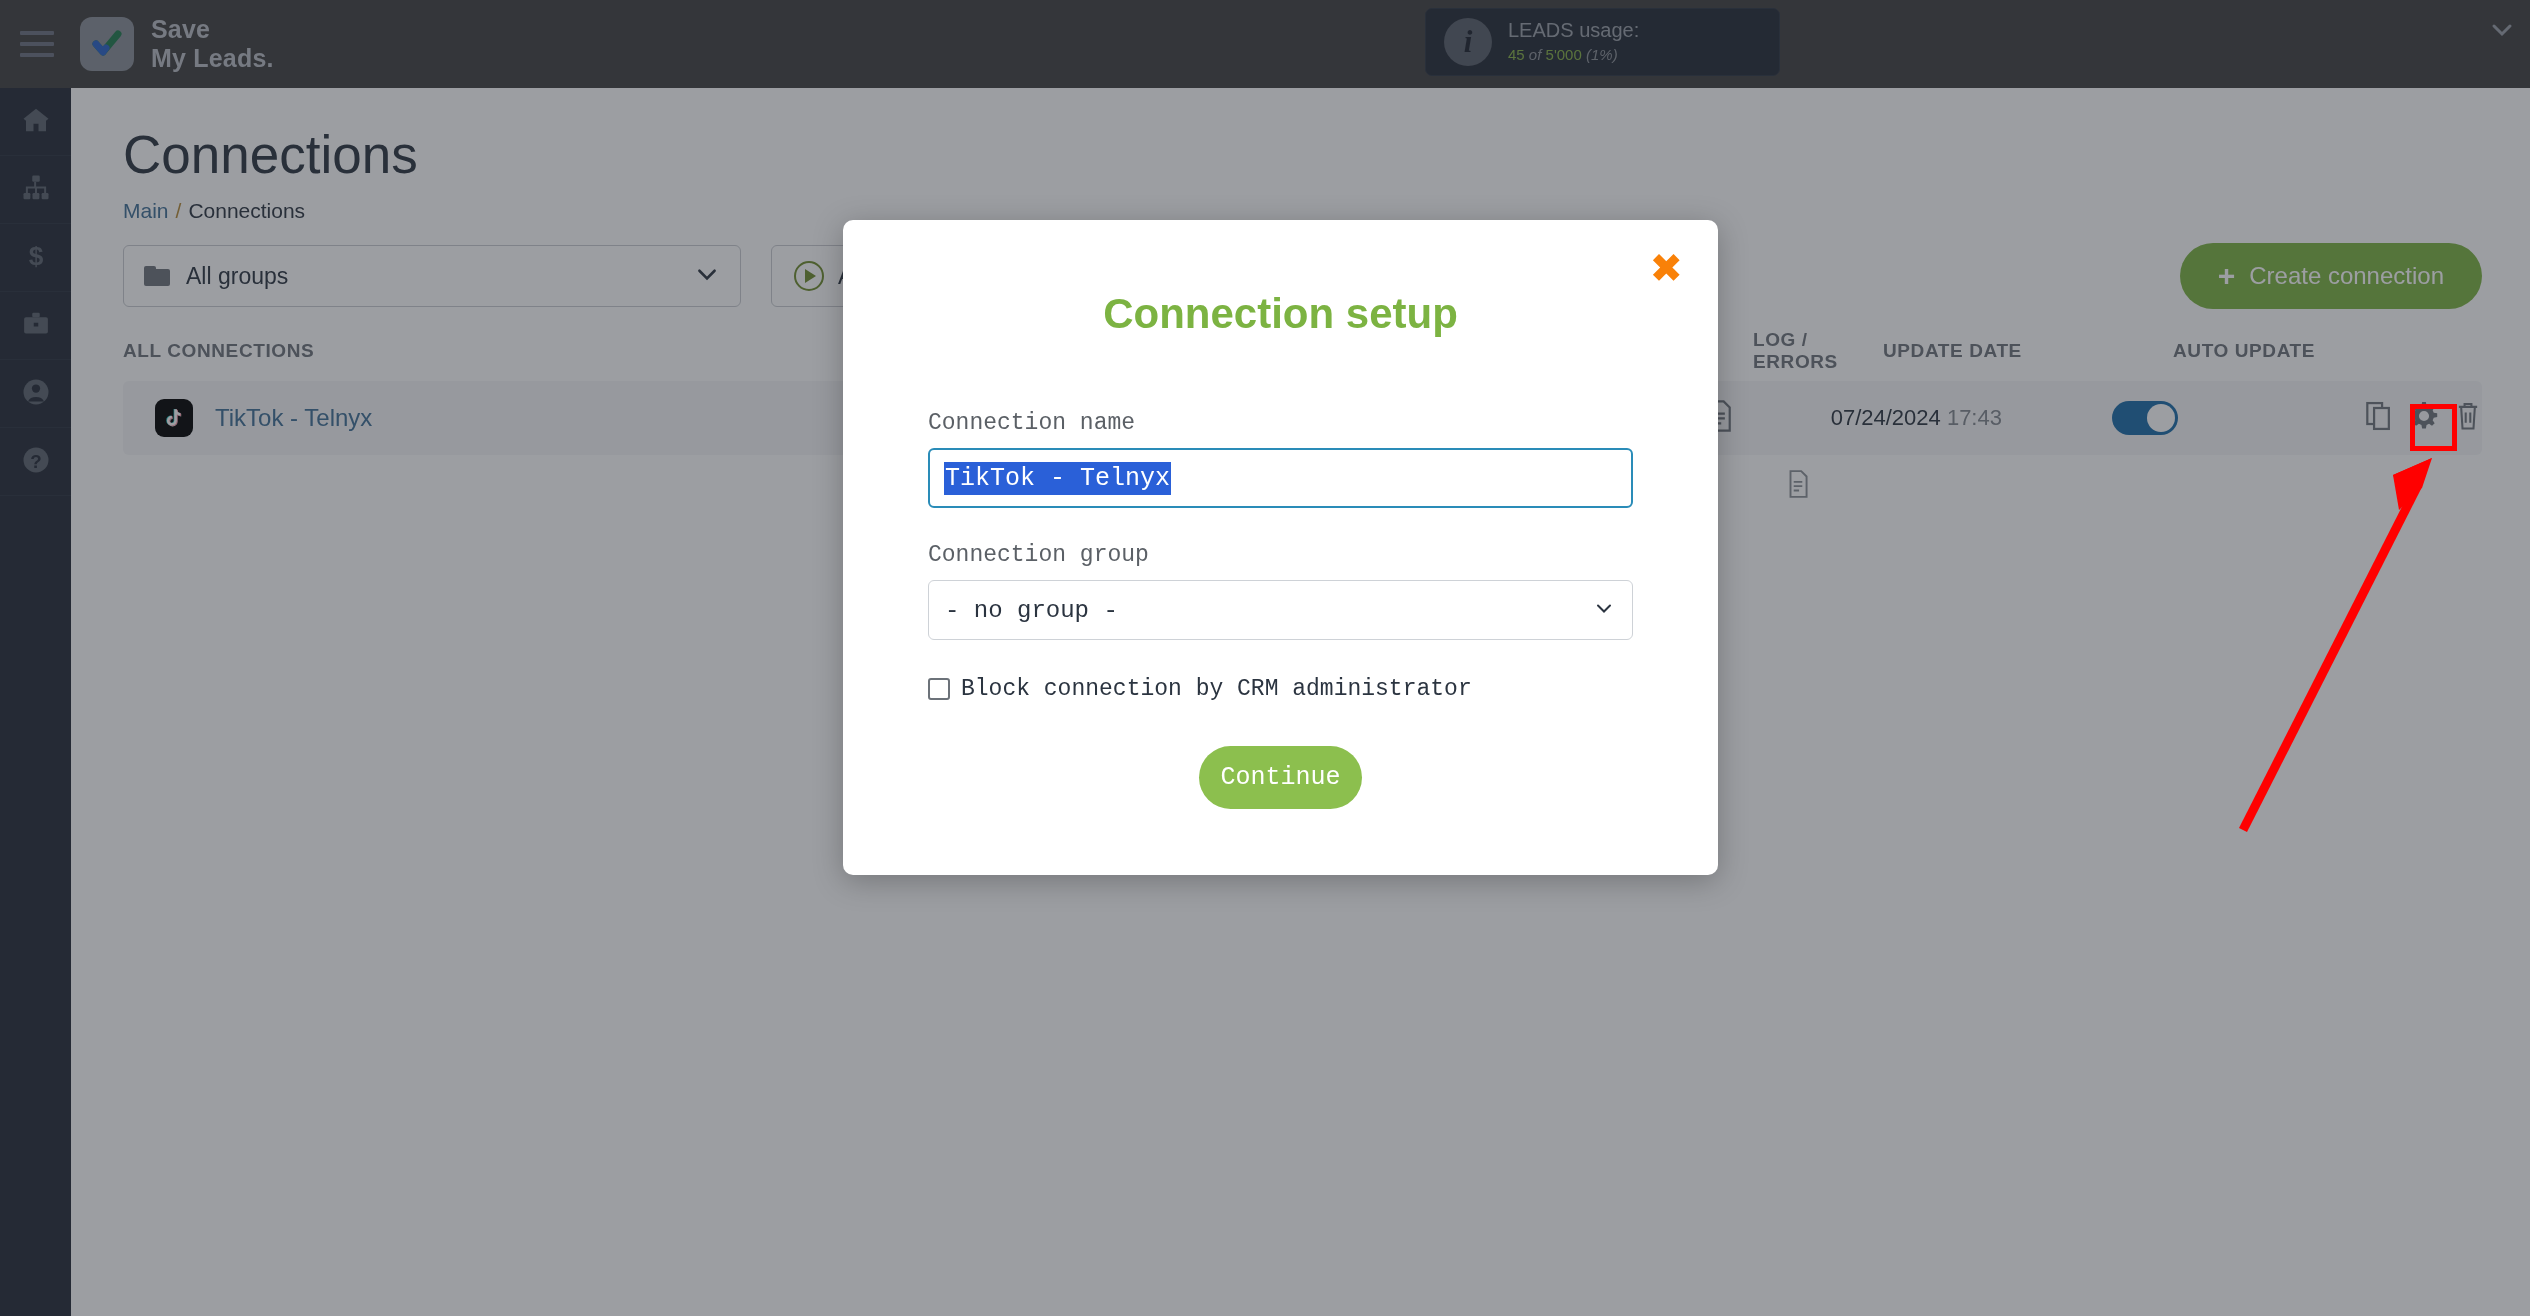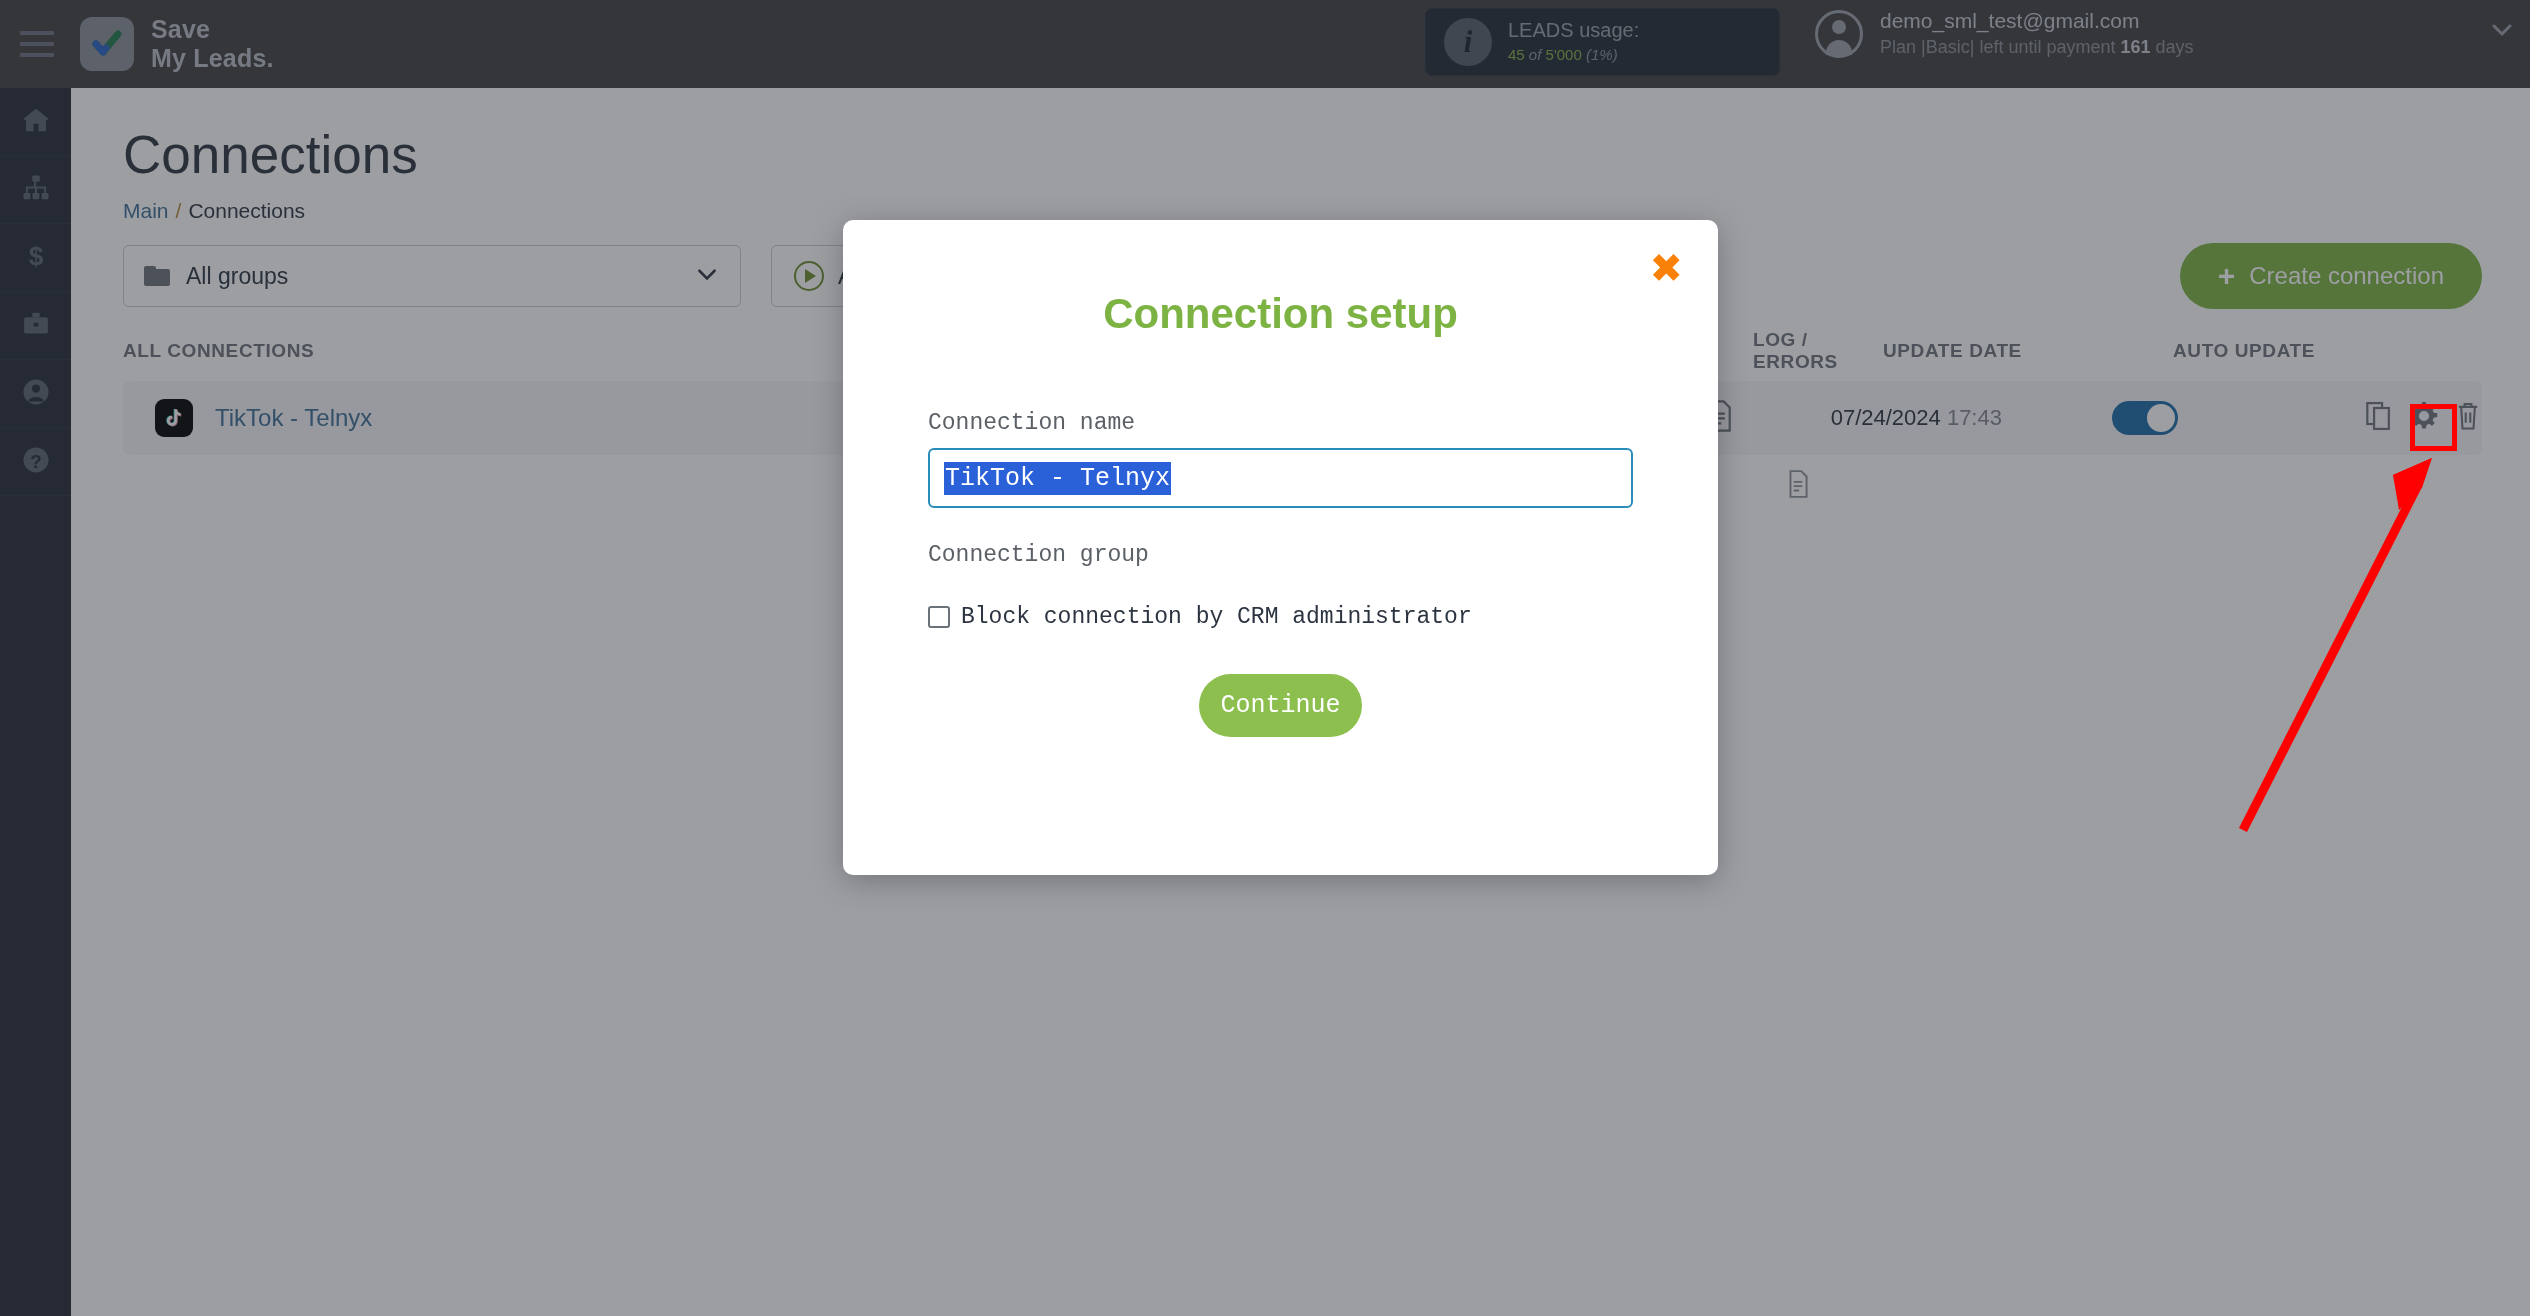"demo_sml_test@gmail.com" div.account { html: <div> <div></div> <div> <div>demo_sml_test@gmail.com</div> <div> <span>Plan |Basic| left until payment</span> <b>161</b> <span>days</span> </div> </div> </div> -> none }
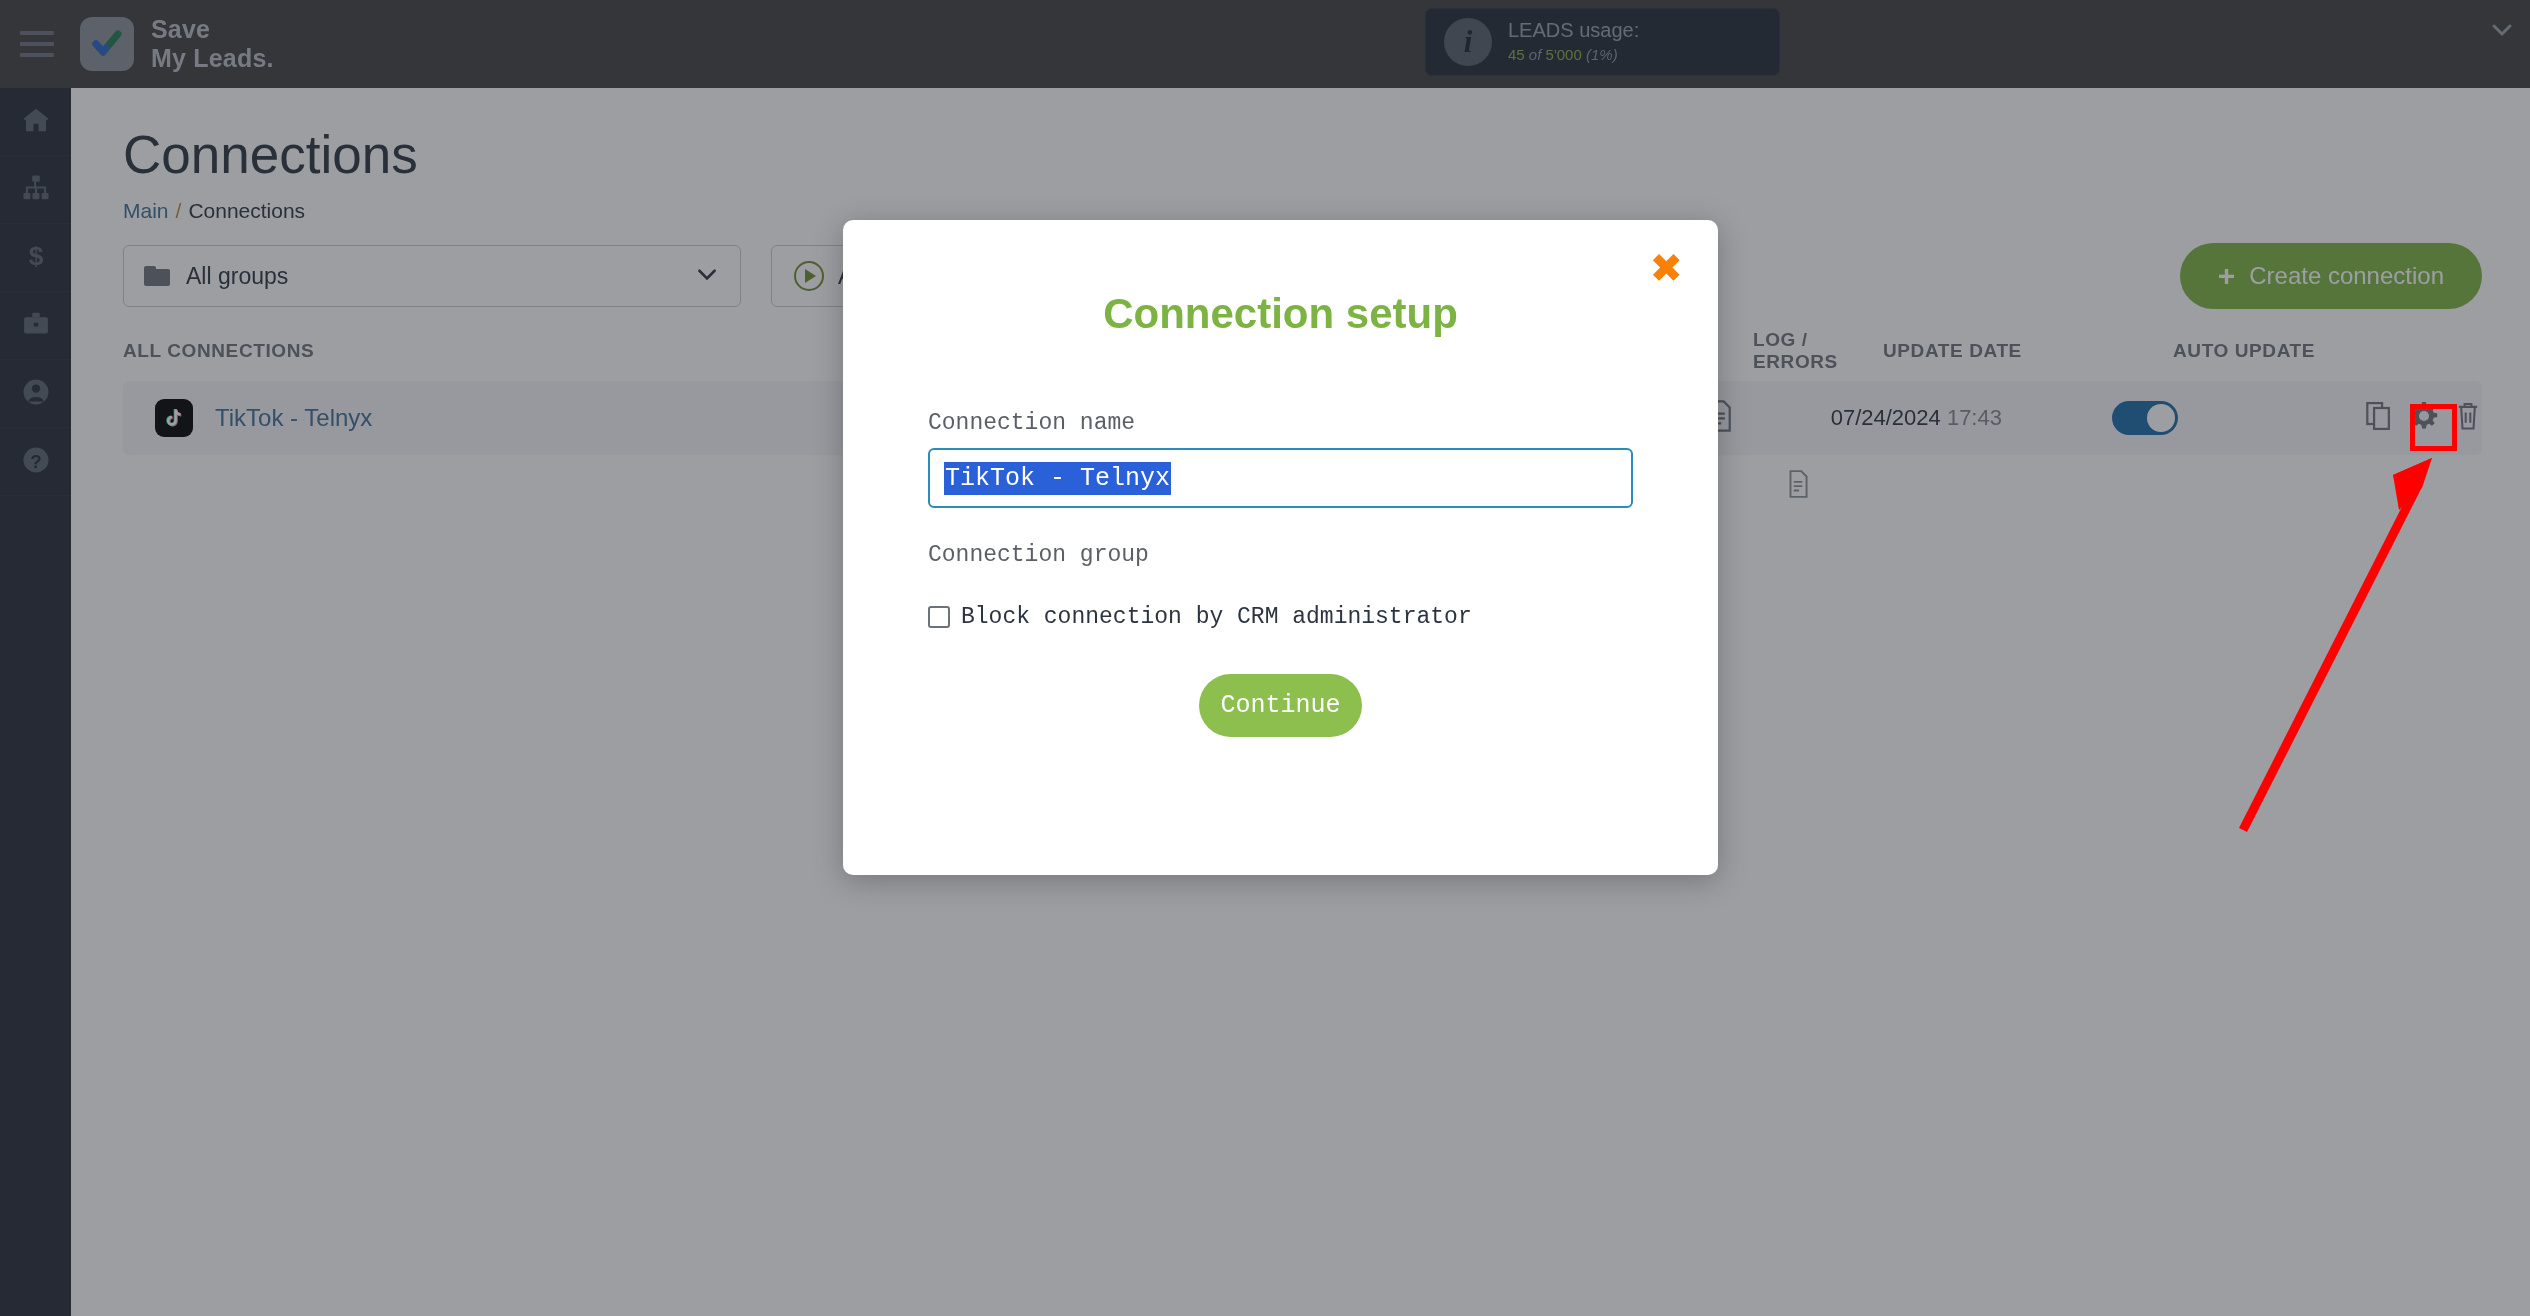"- no group -" div.select-input { html: none -> <div> <span>- no group -</span> <span> <svg> <path></path> </svg> </span> </div> }
